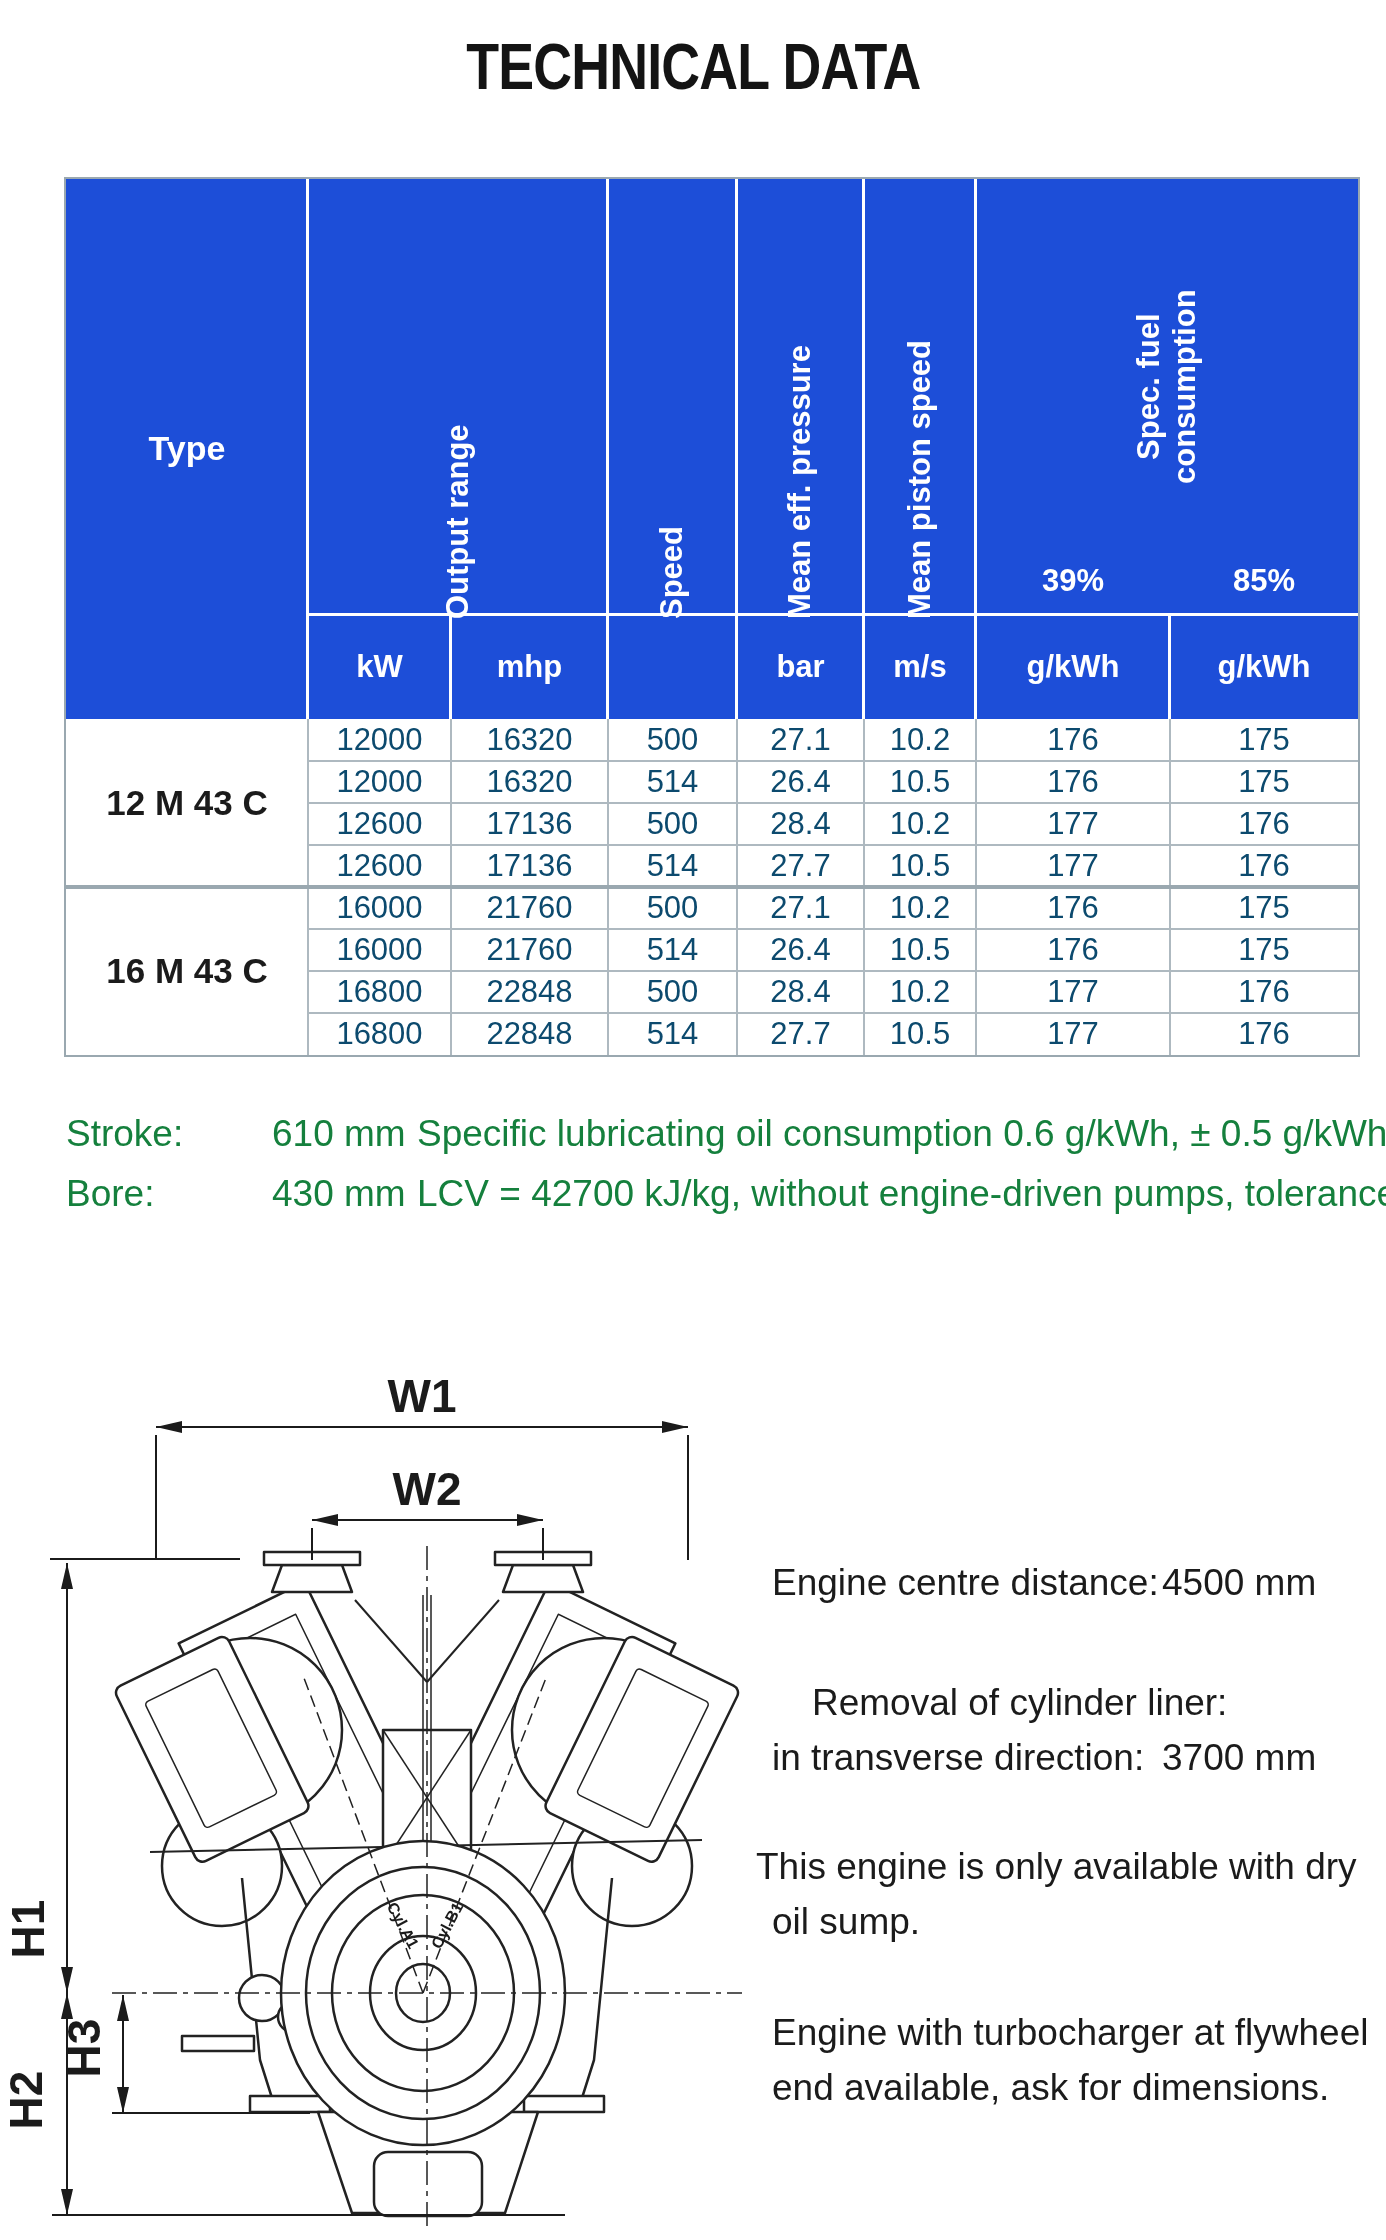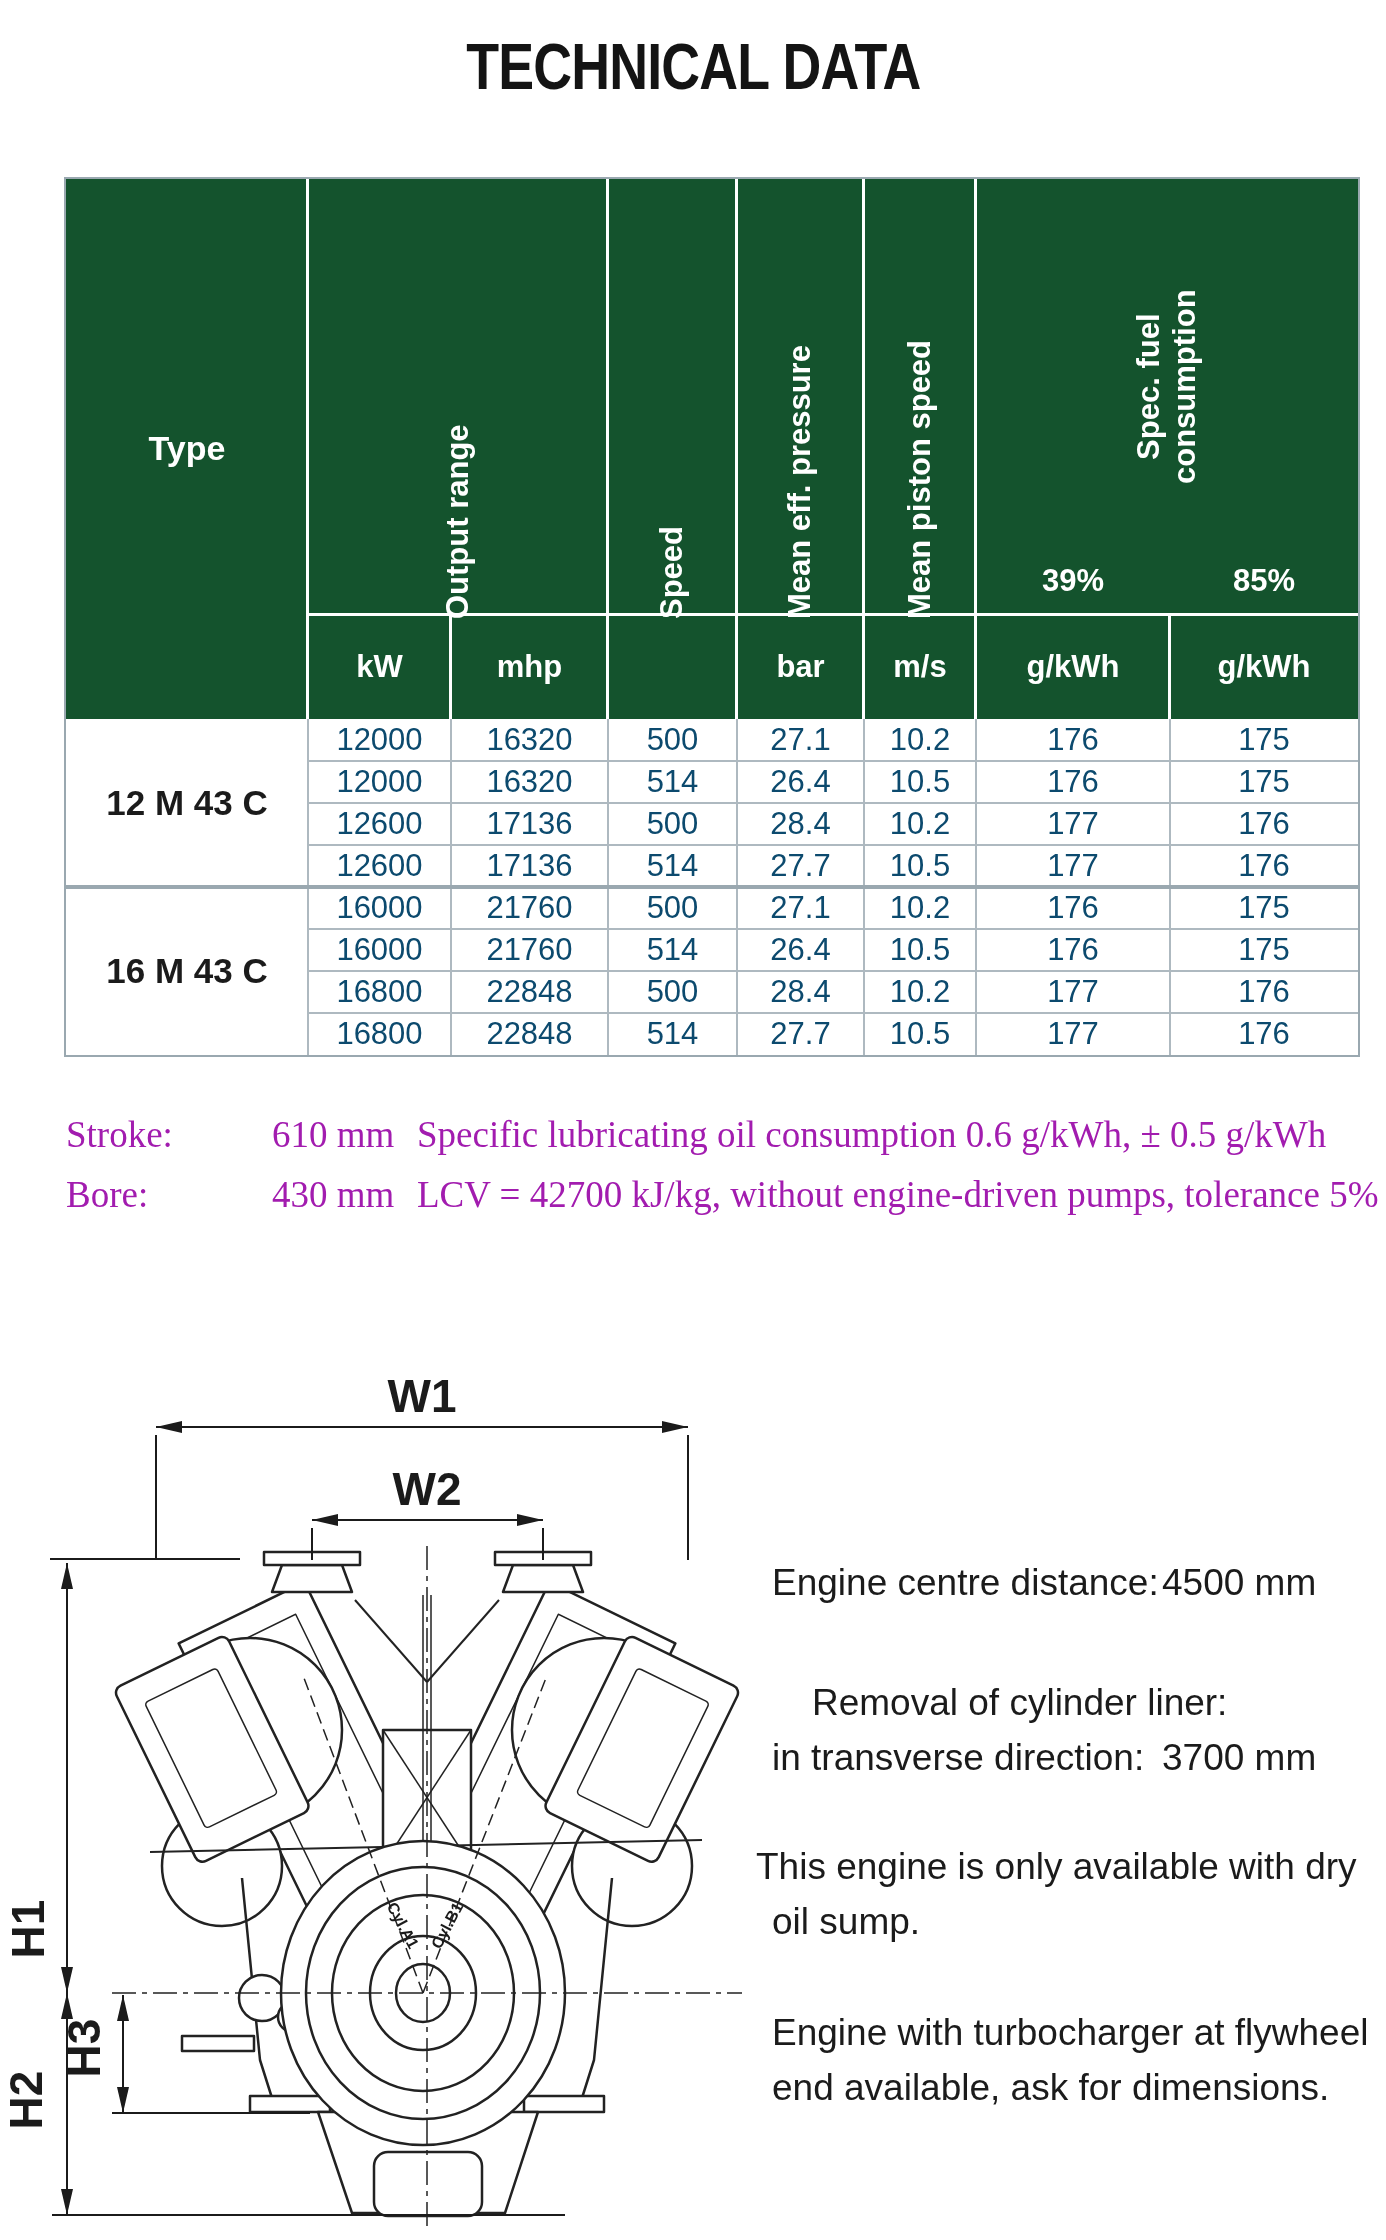"Type" .thead { background: #14532d -> #1d4ed8 }
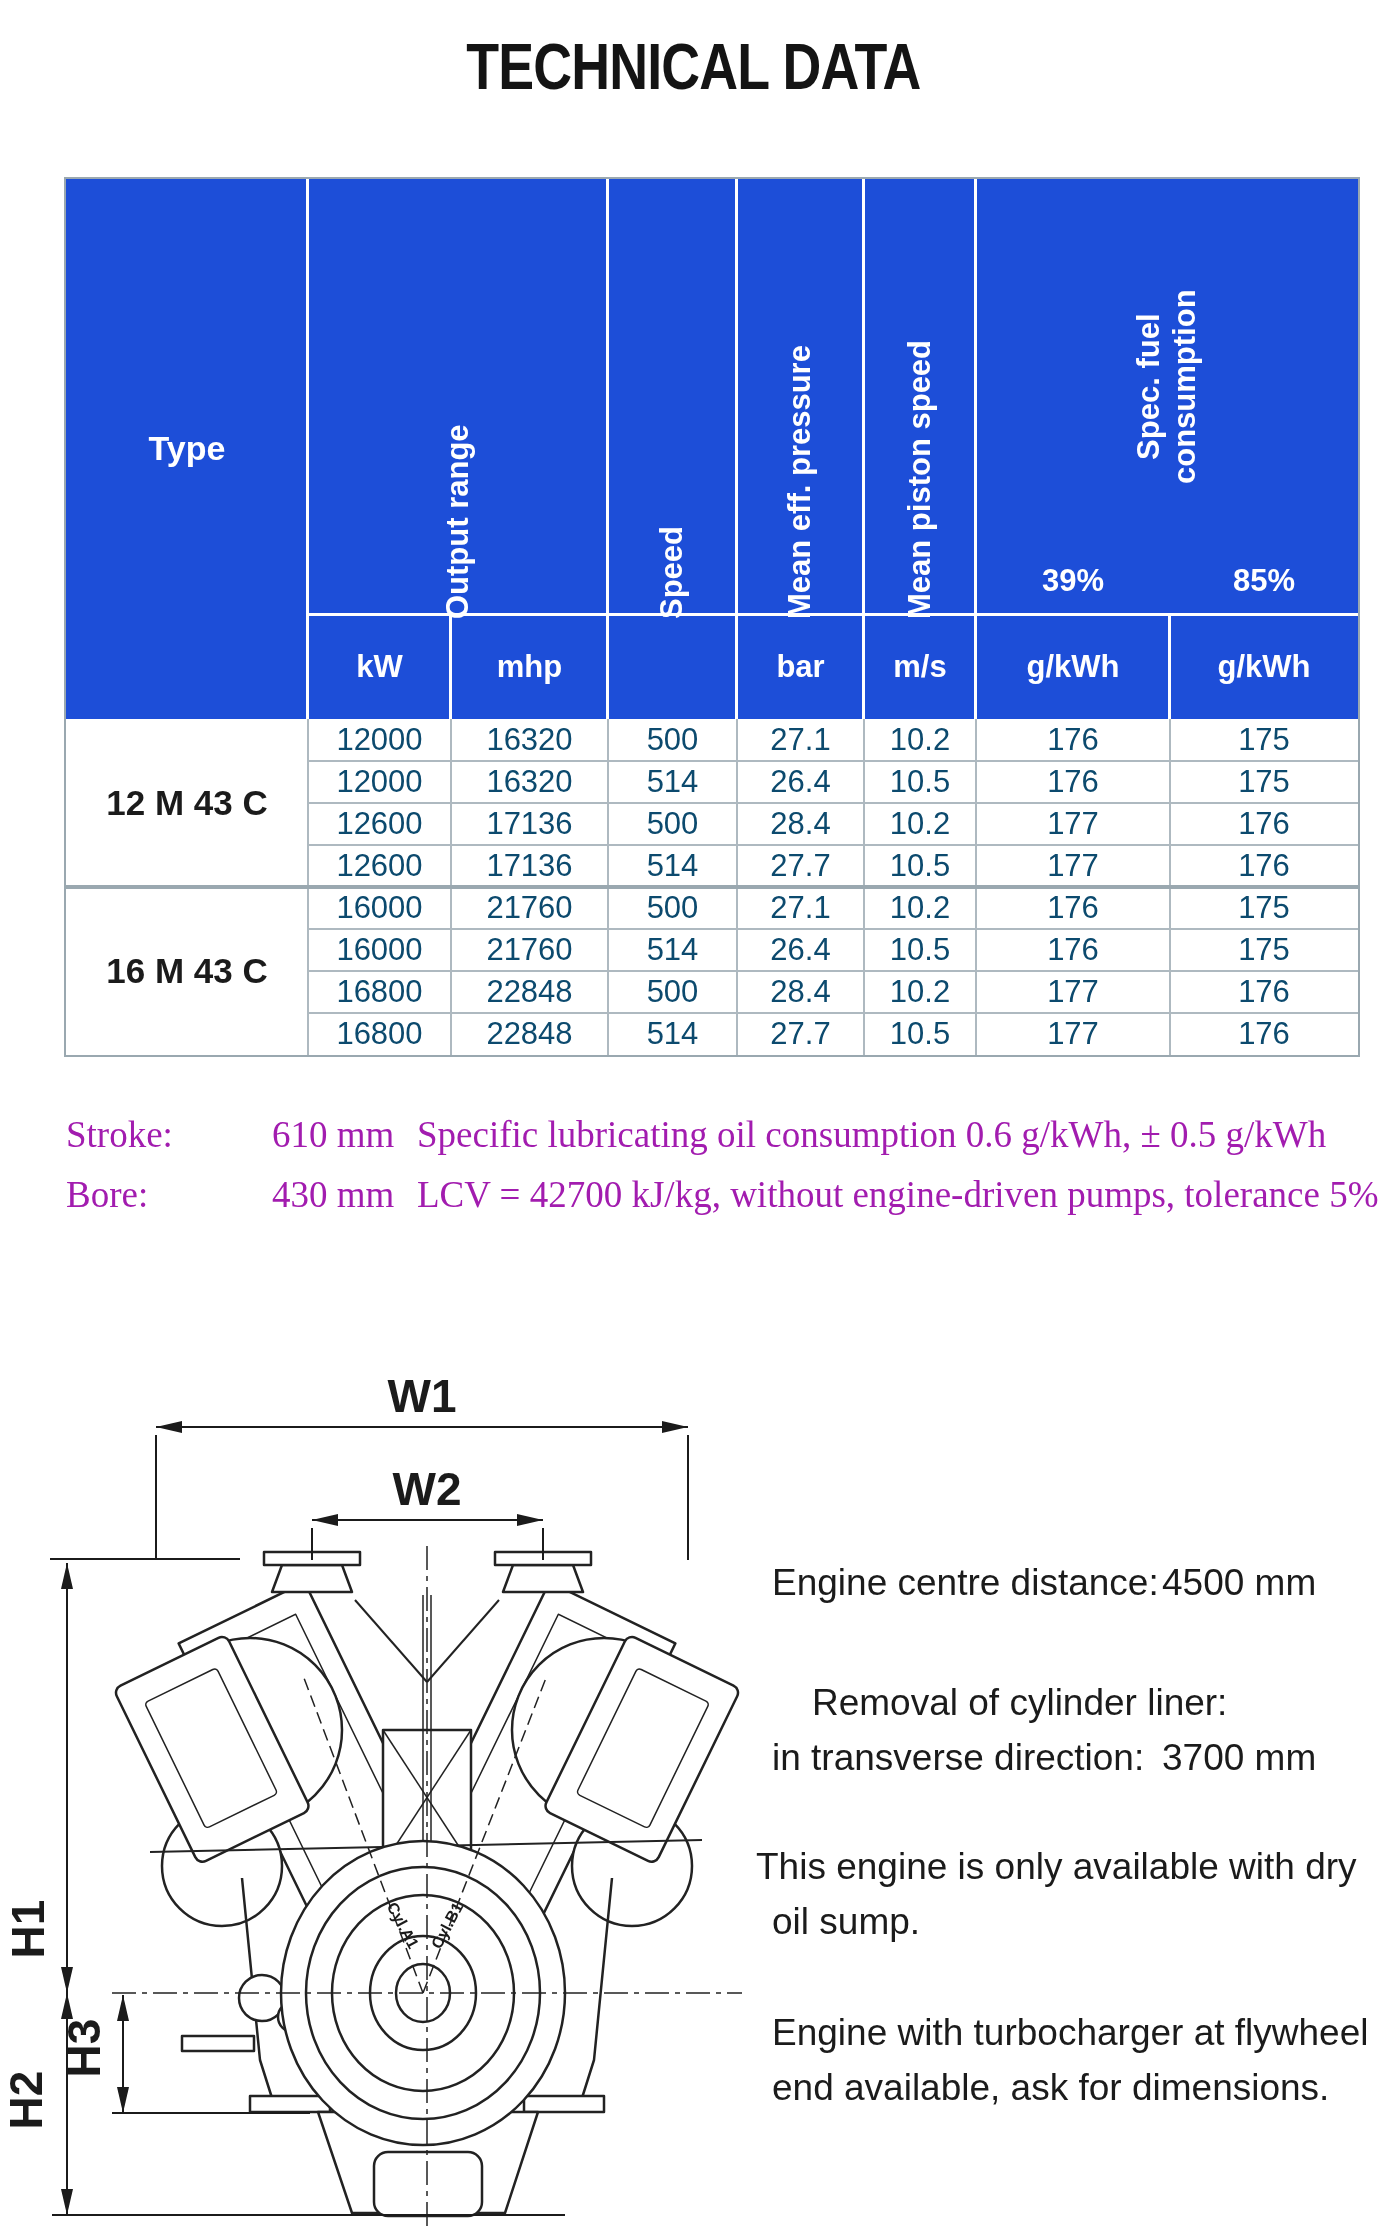"Stroke:" .note { color: #a21caf -> #15803d; font-family: Liberation Serif, serif -> none }
